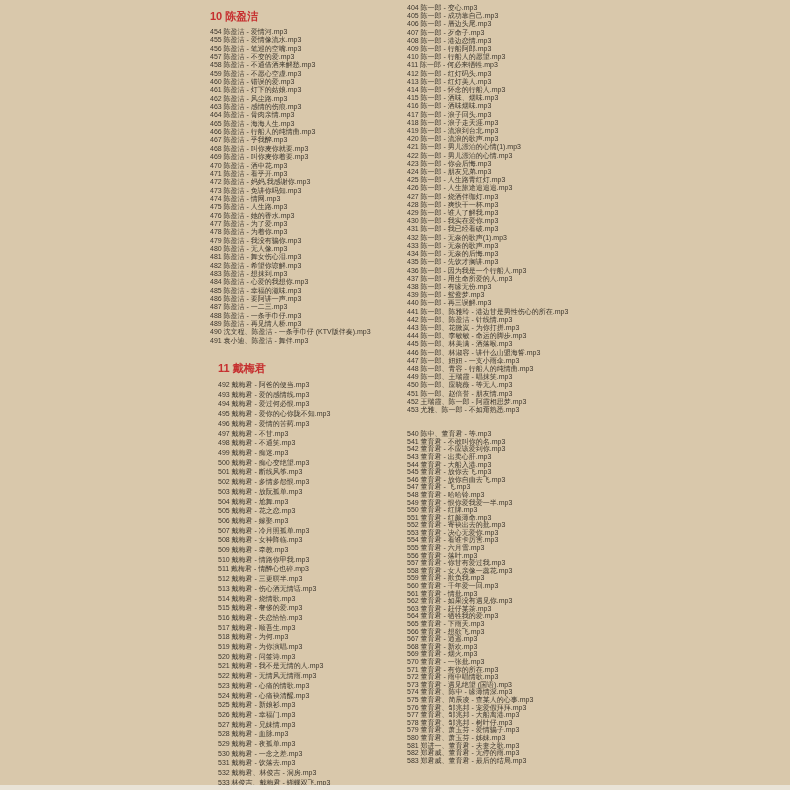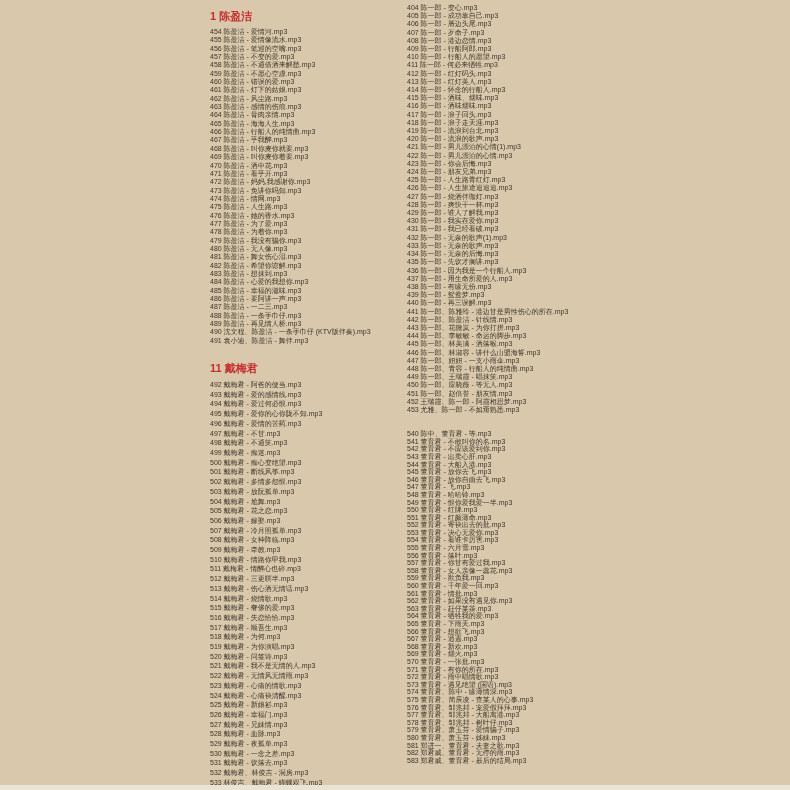"1 陈盈洁" div.sec-header { text: 1 -> 10 }
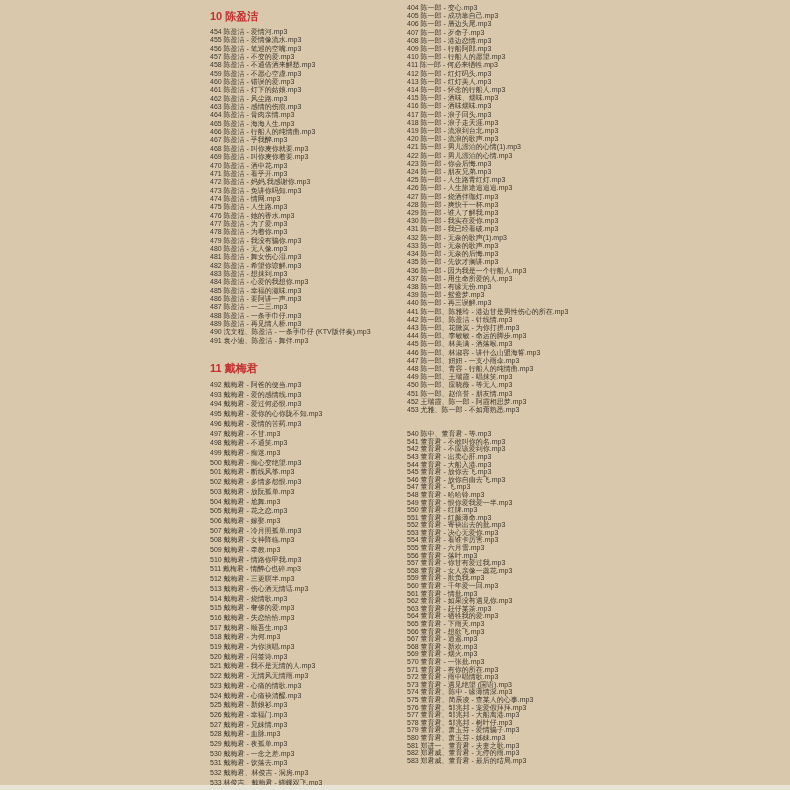"11 戴梅君" #sec-dai-meijun { margin-left: none -> 8px }
